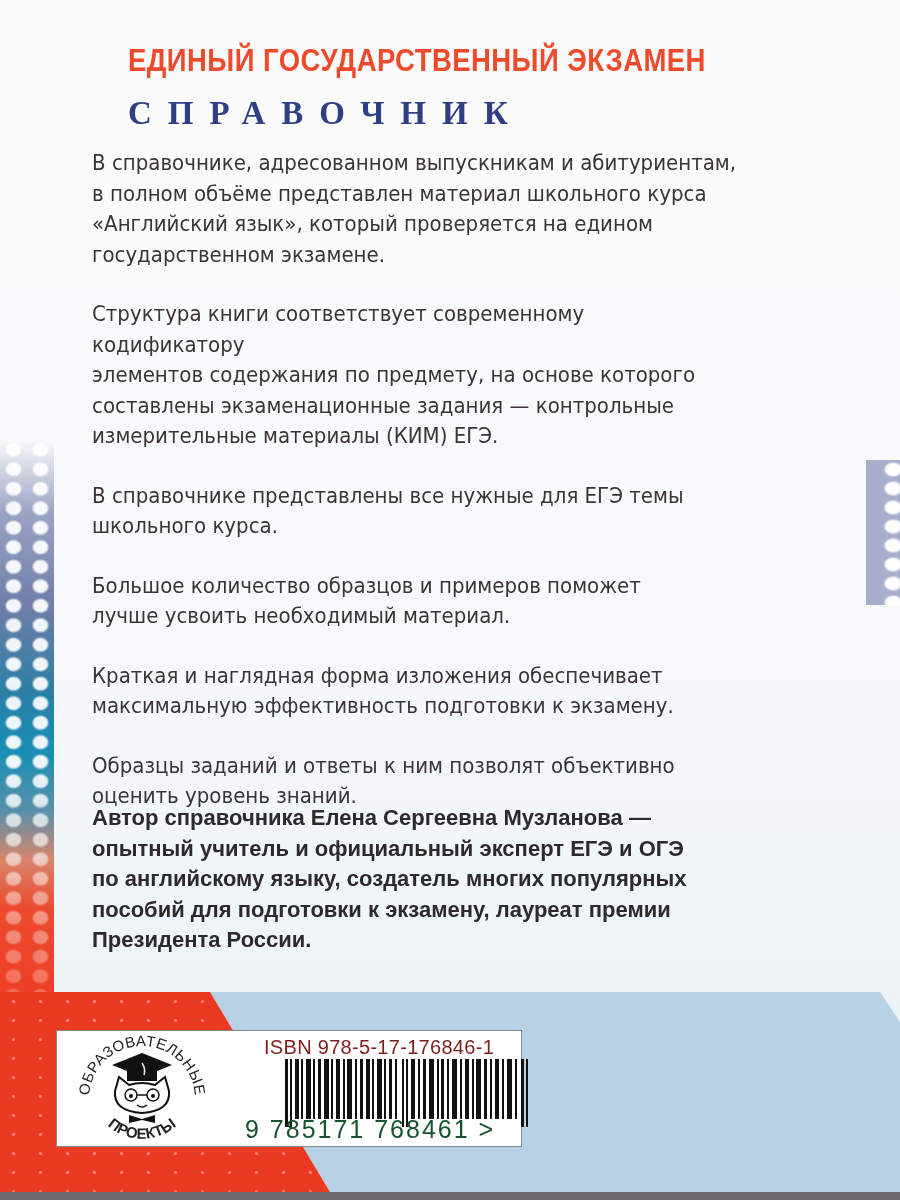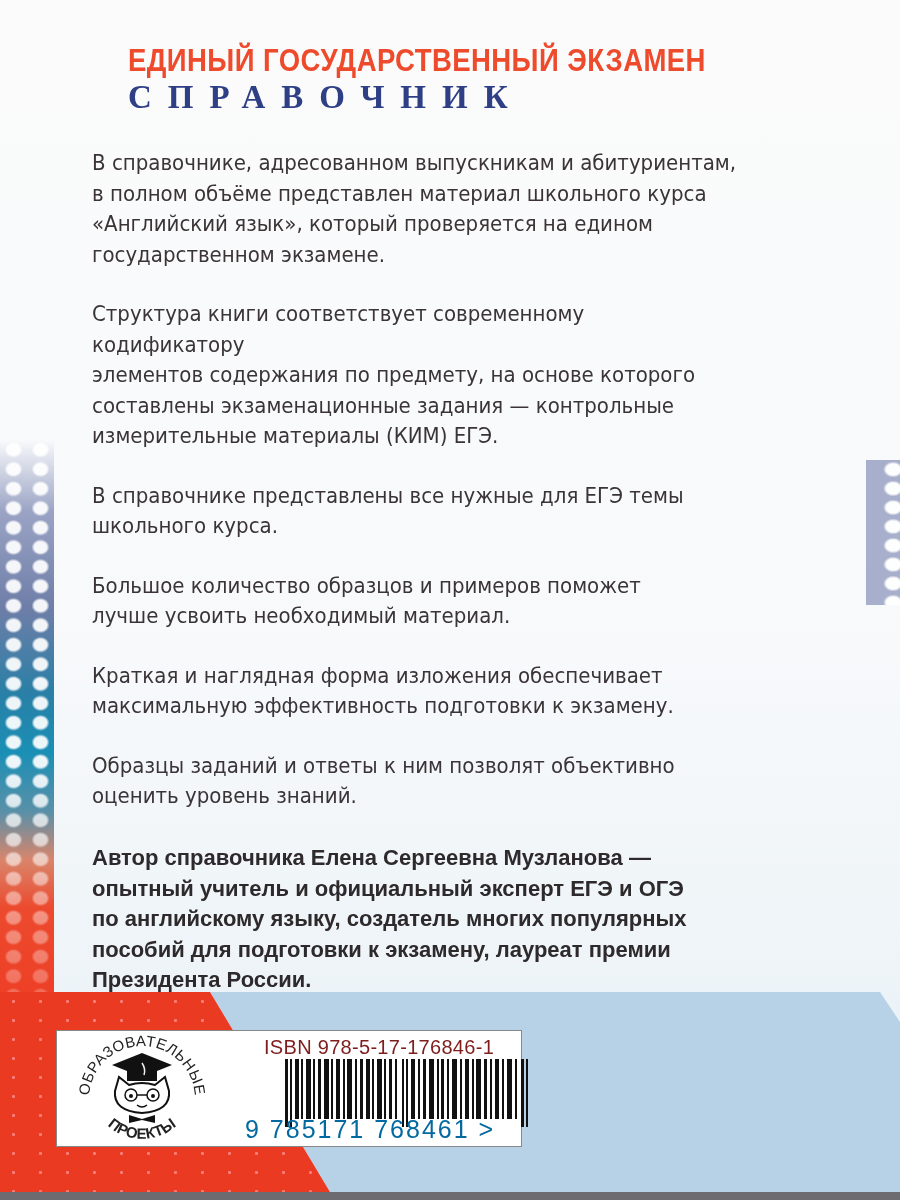"СПРАВОЧНИК" .title-blue { margin-top: 0 -> 16px }
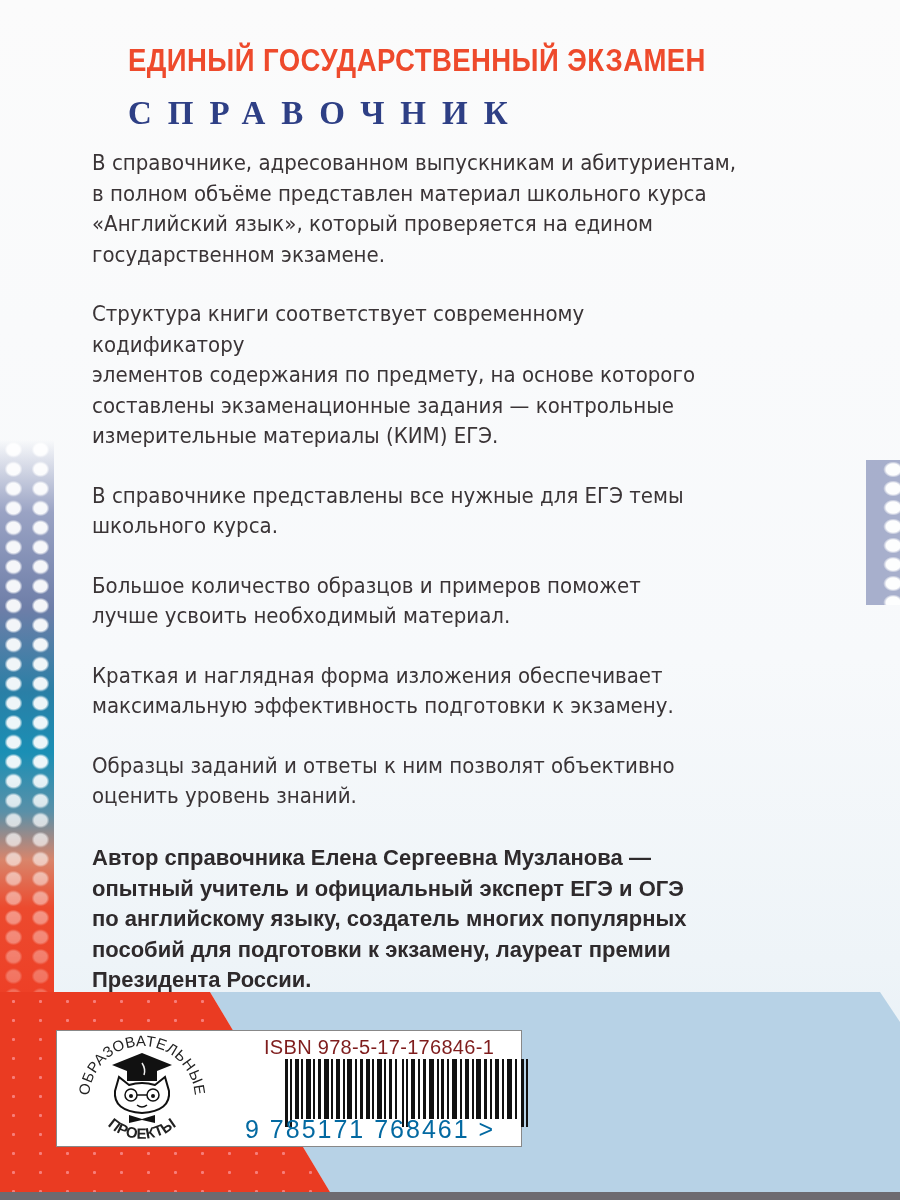"Автор справочника Елена Сергеевна" .author-text { margin-top: 40px -> none }
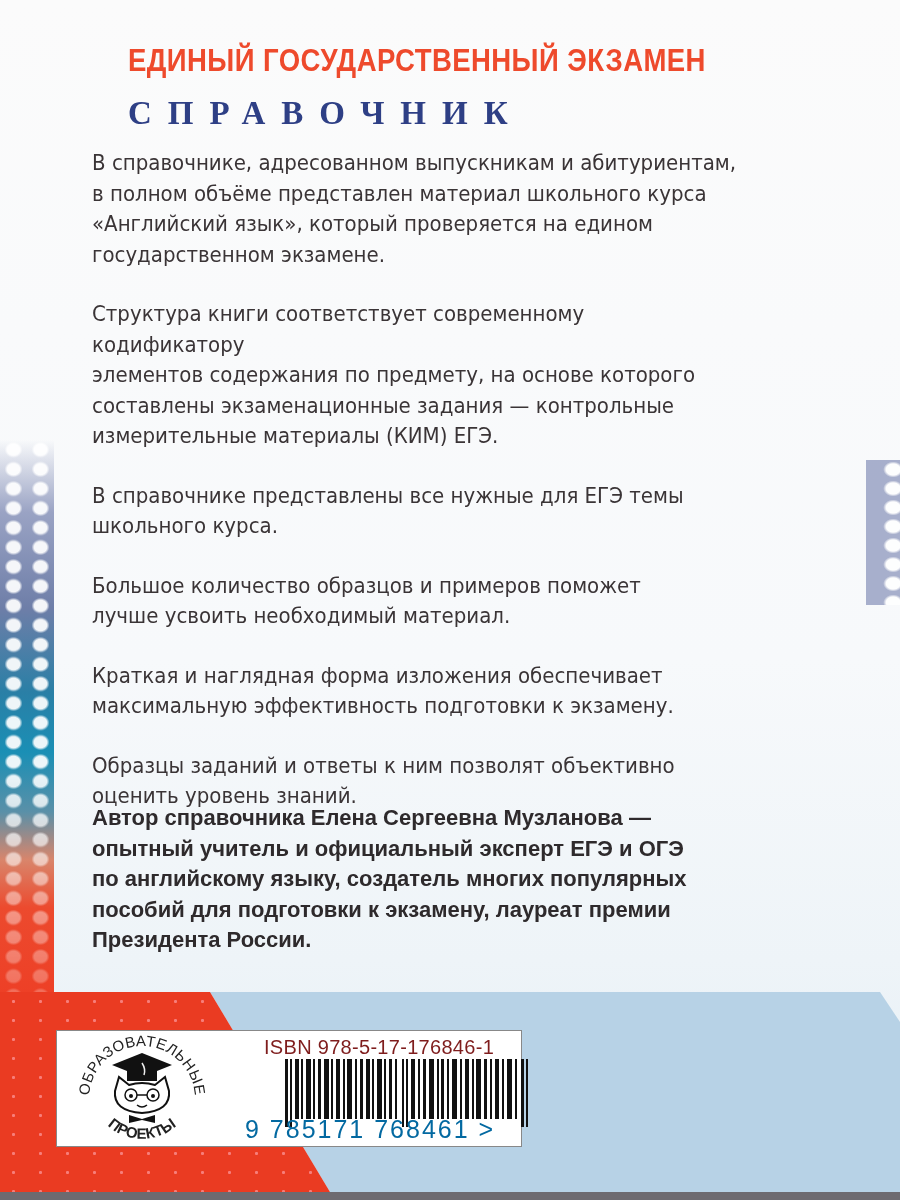"9 785171 768461 >" .barcode-digits { color: #0369a1 -> #14532d }
